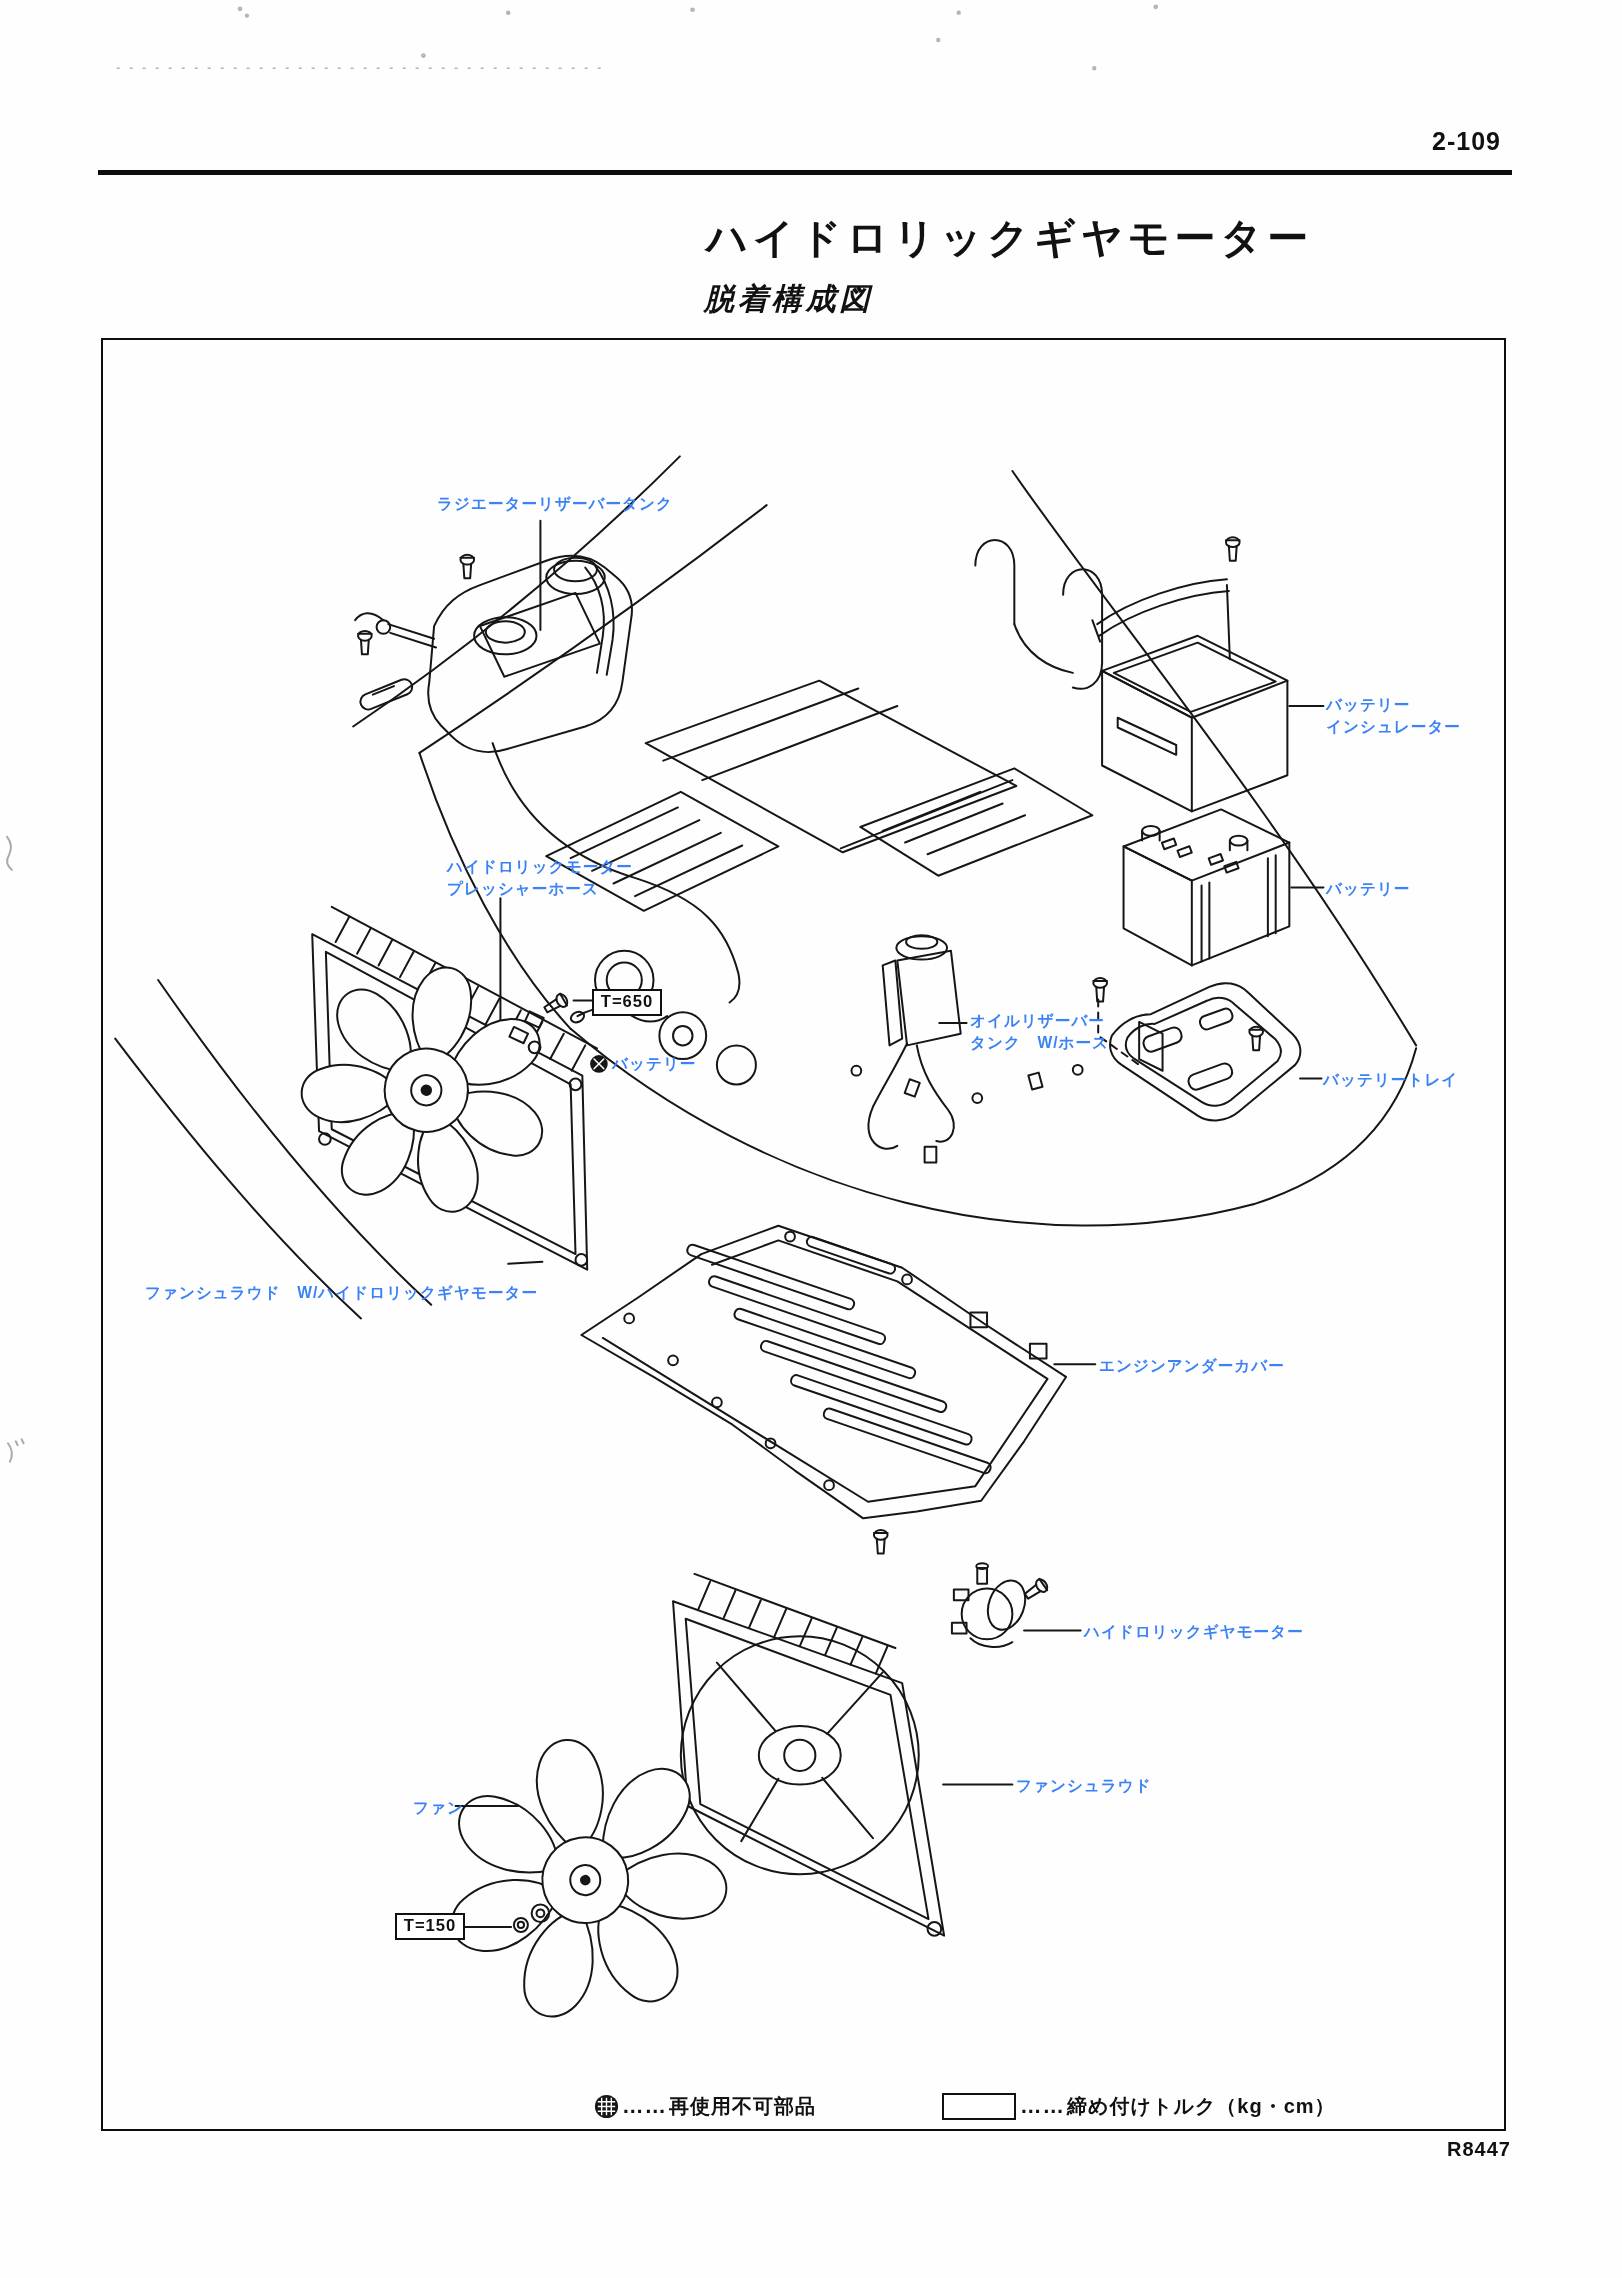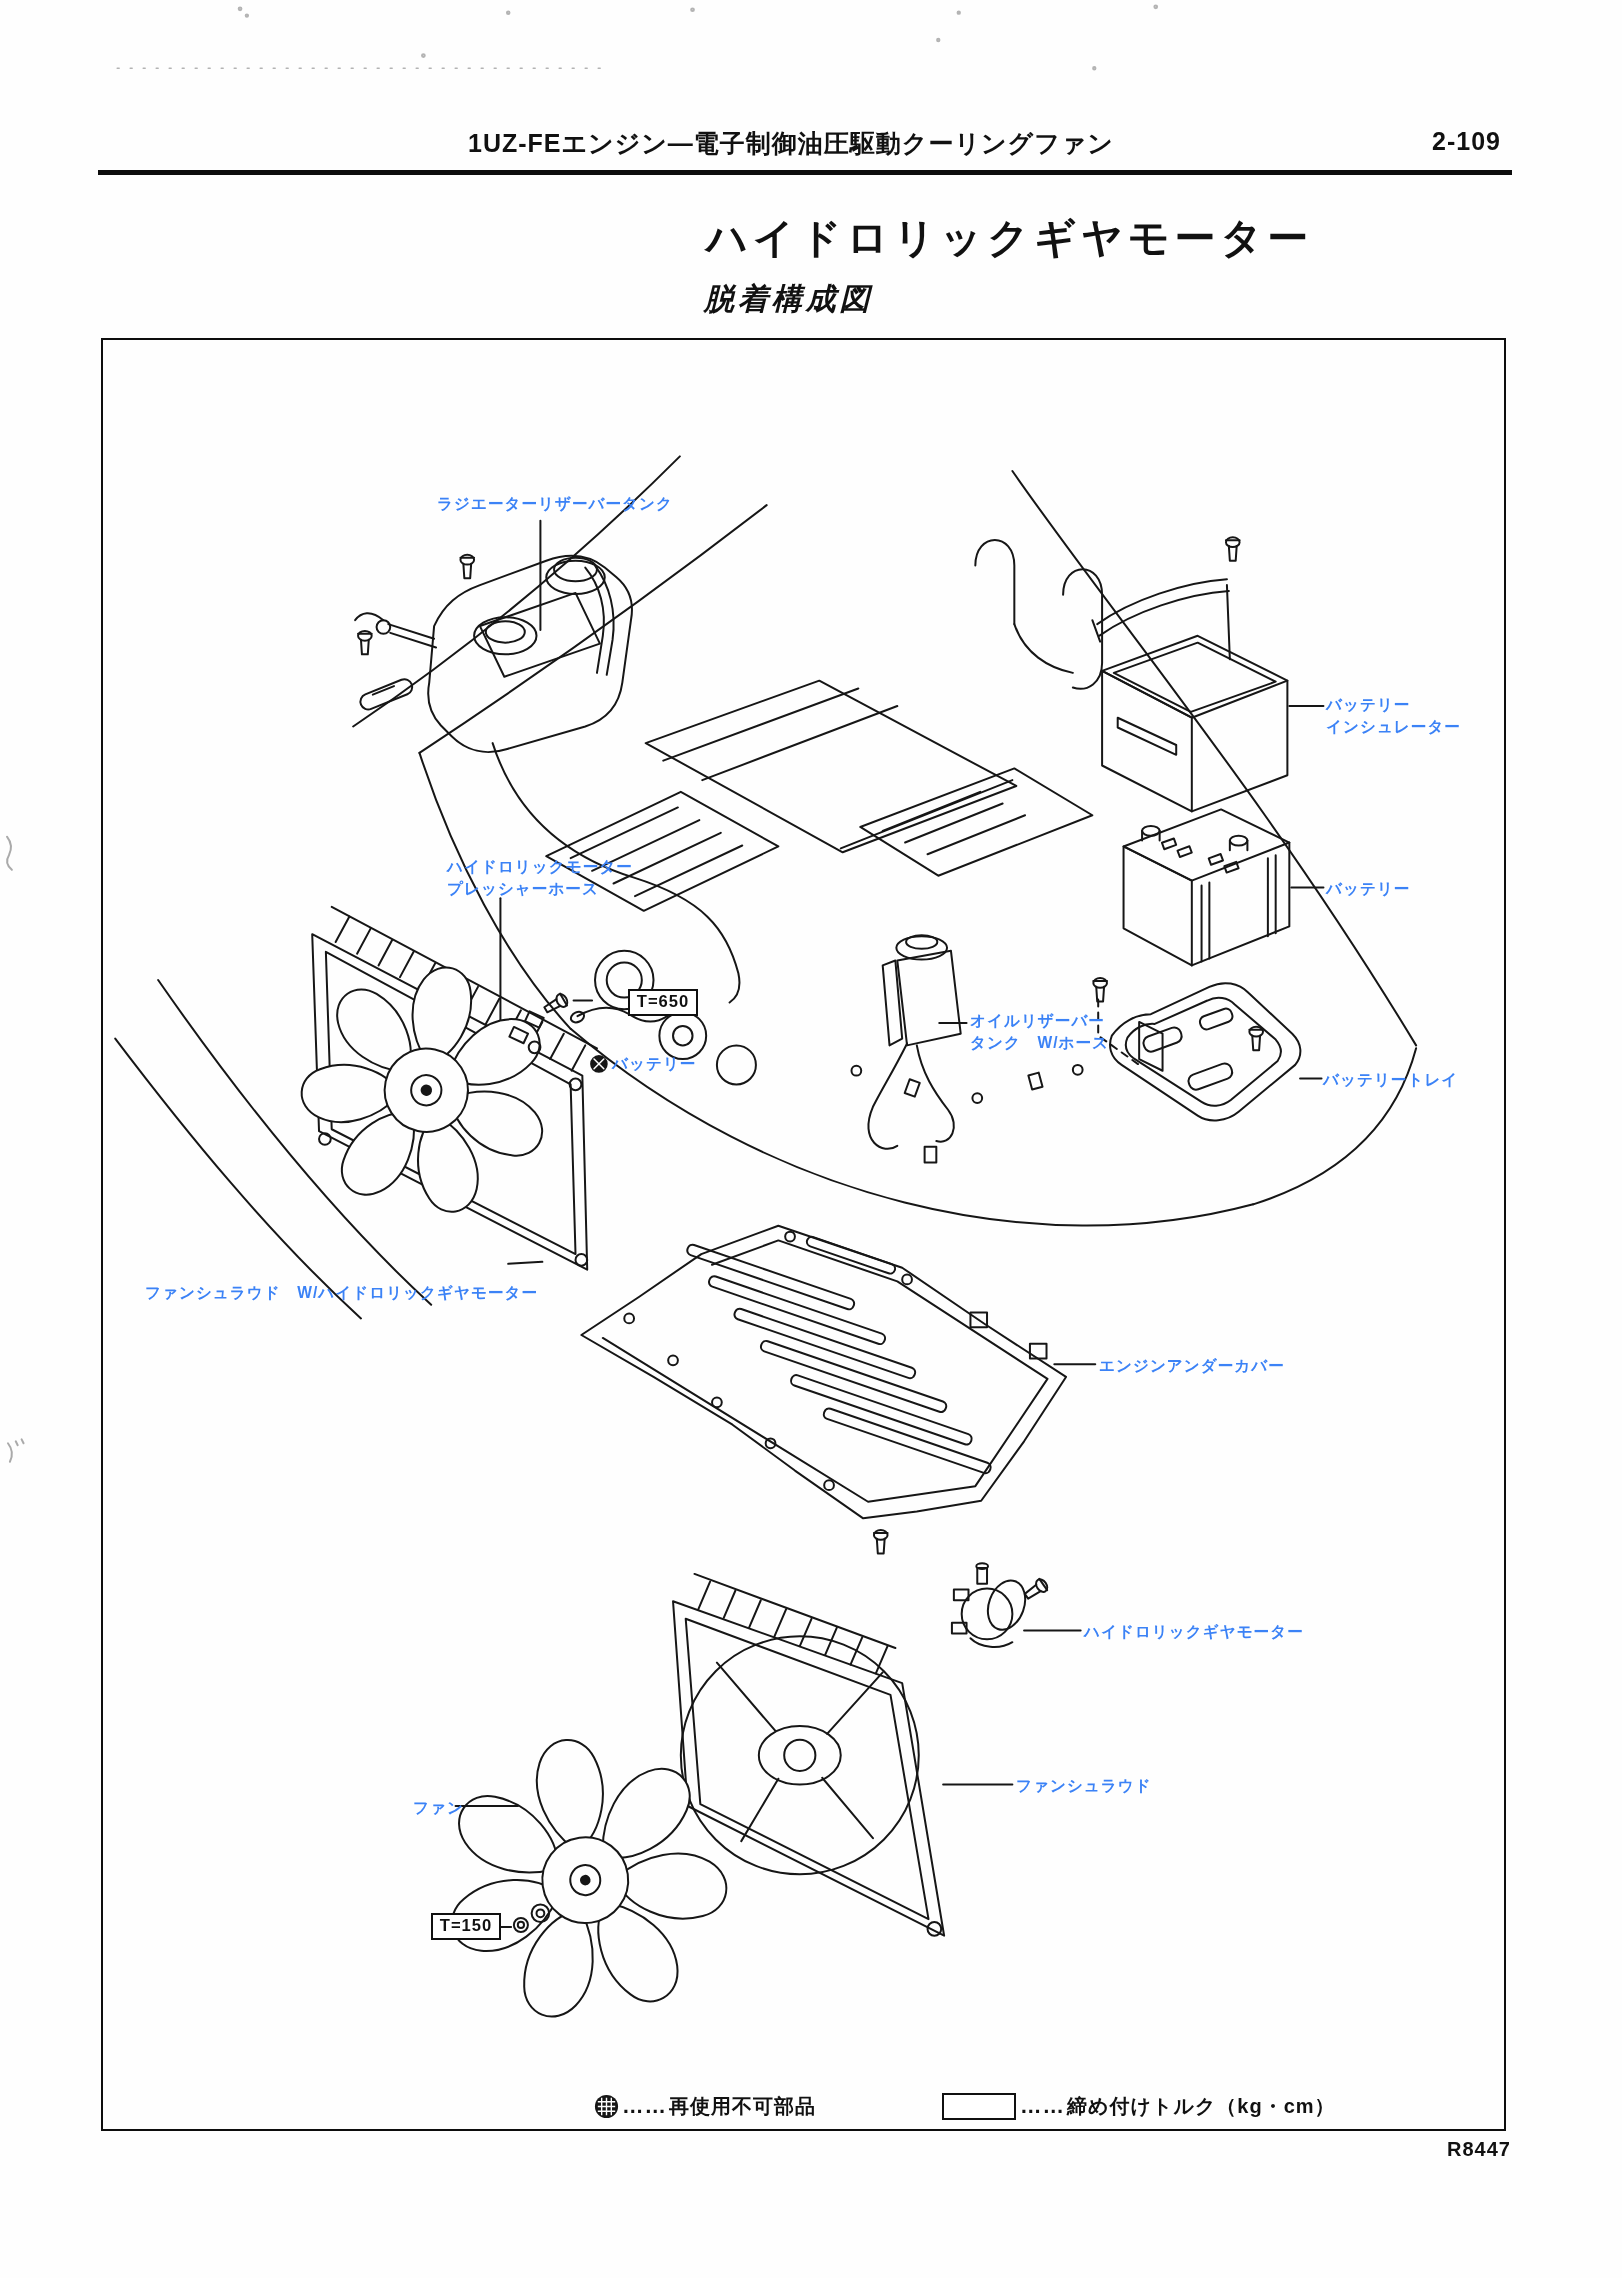"1UZ-FEエンジン—電子制御油圧駆動クーリングファン" div.abs { html: <div>1UZ-FEエンジン—電子制御油圧駆動クーリングファン</div> -> none }
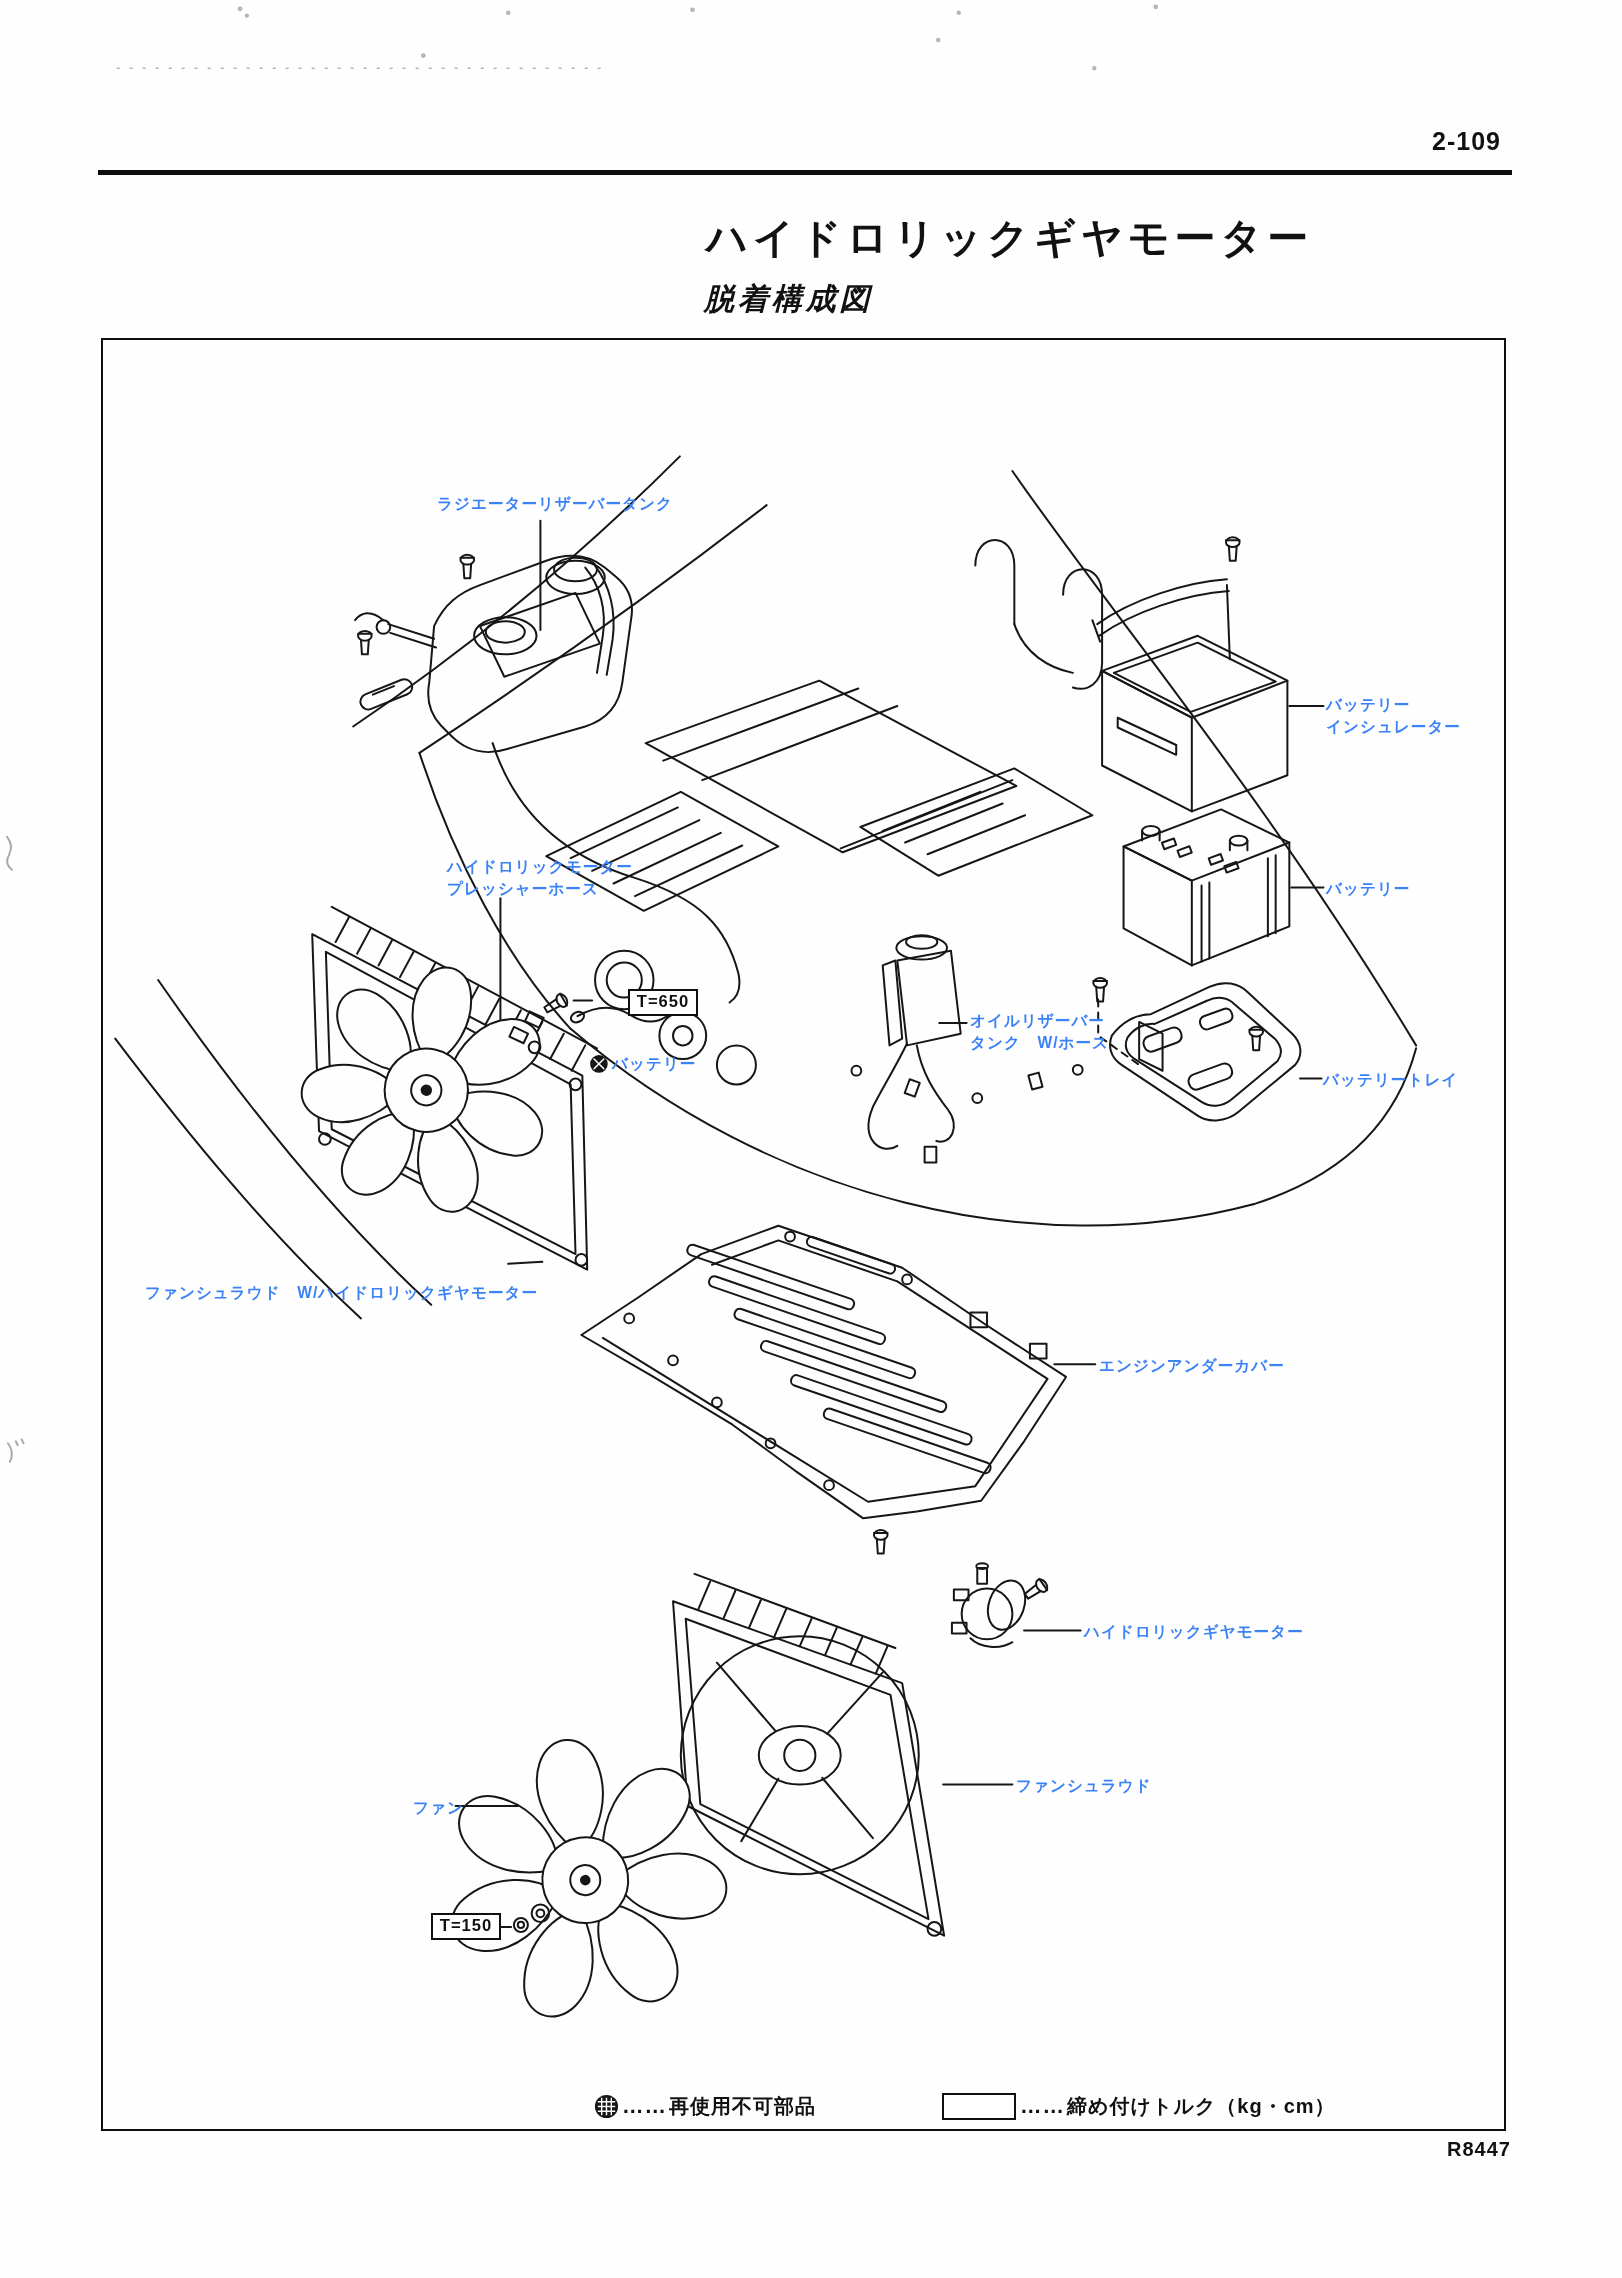"T=650" .torque-tag { margin-left: 36px -> none }
